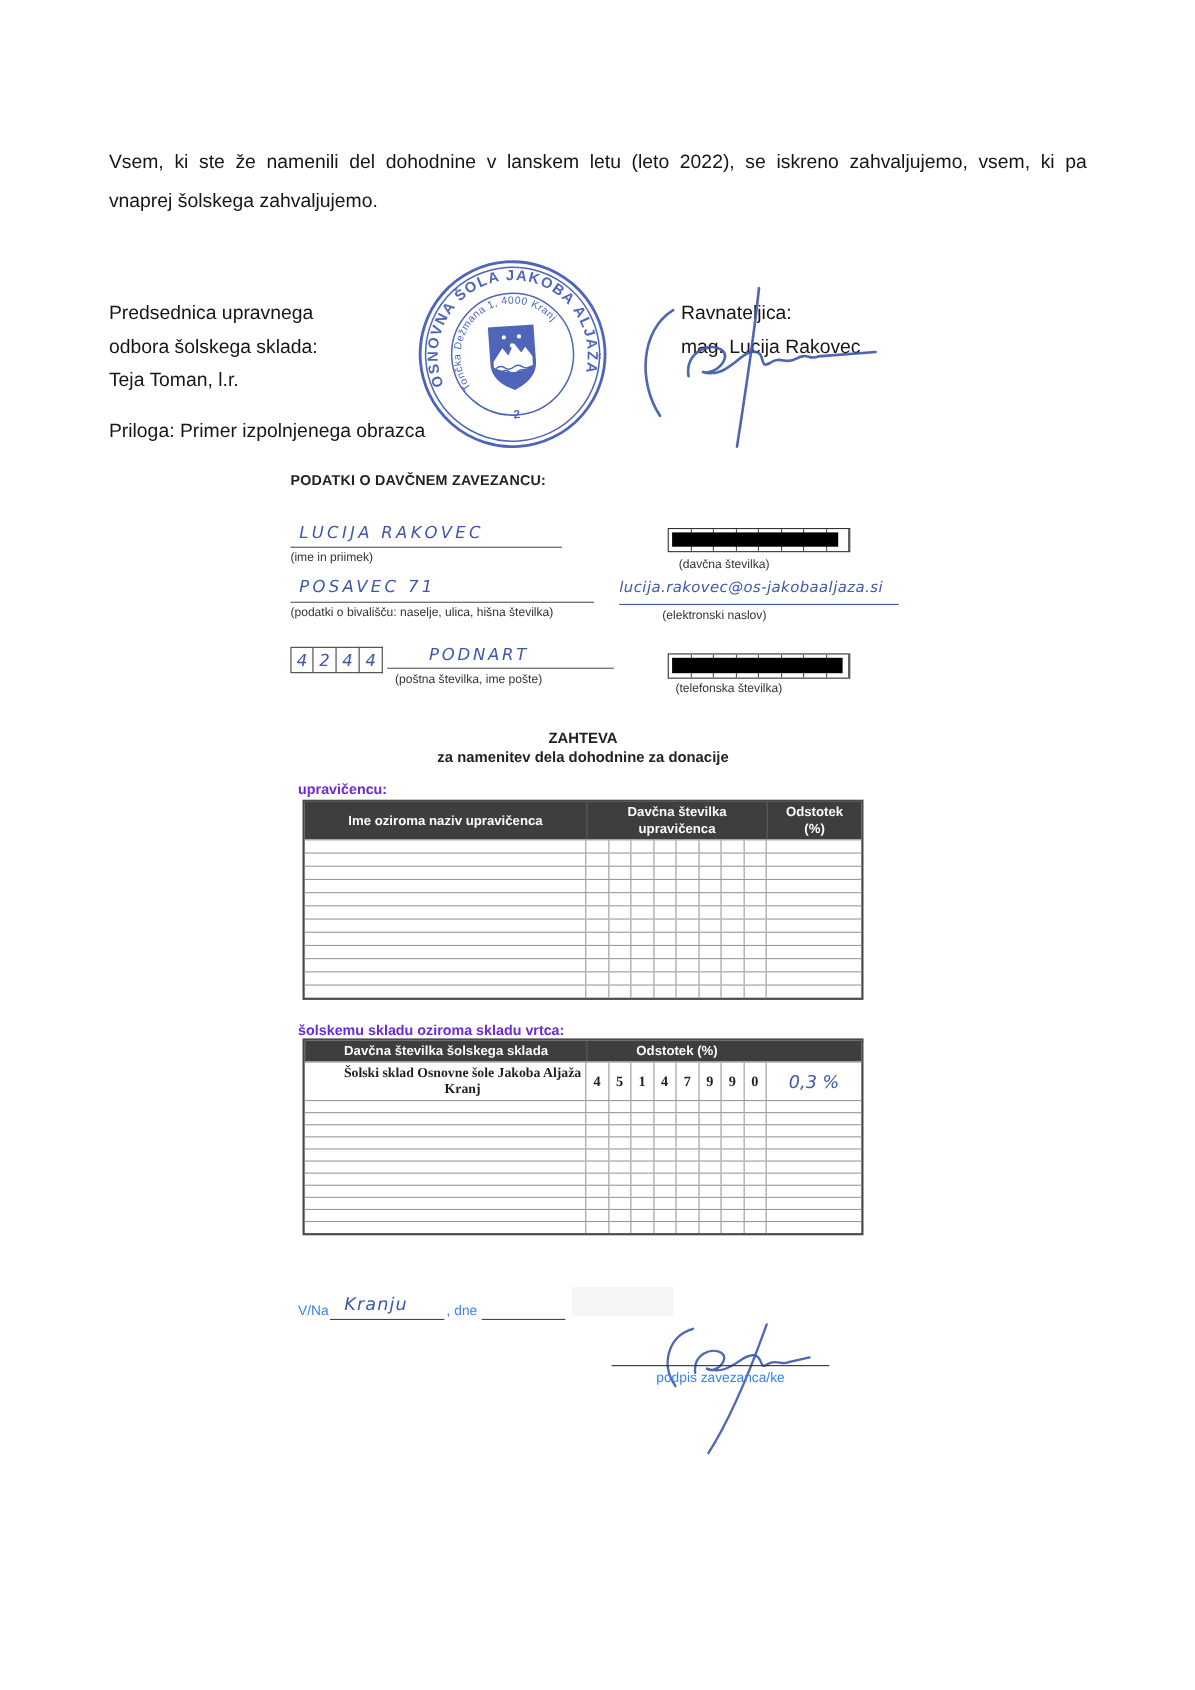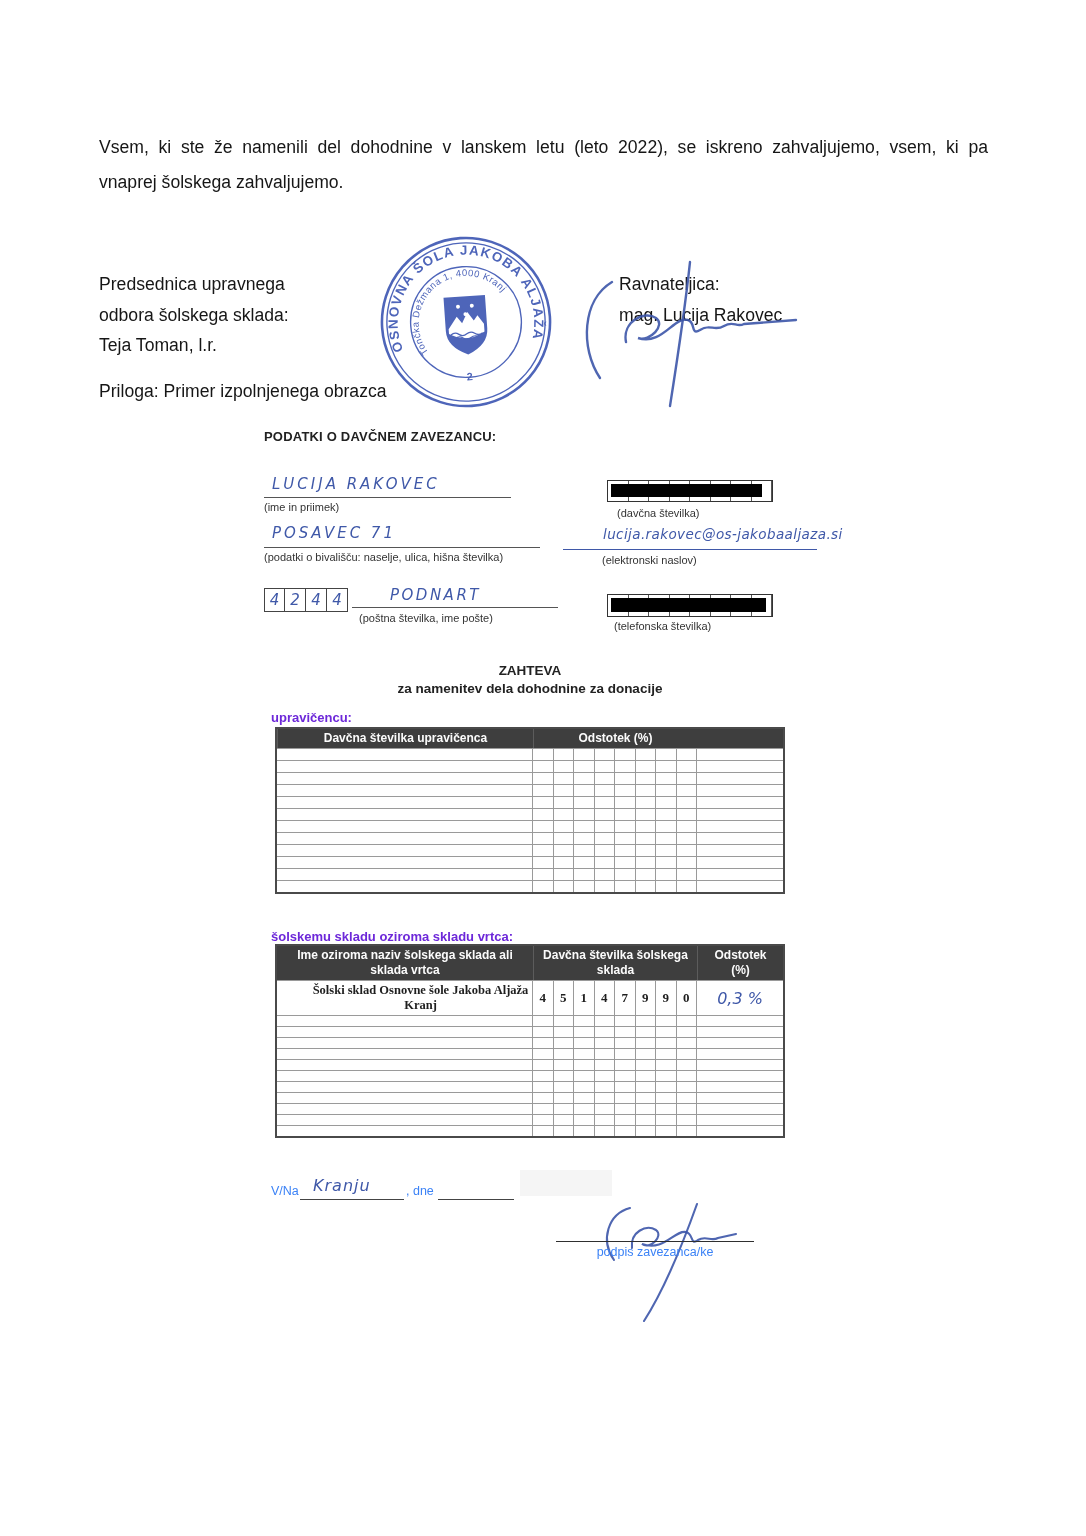"lucija.rakovec@os-jakobaaljaza.si" .hw-email { margin-left: 40px -> none }
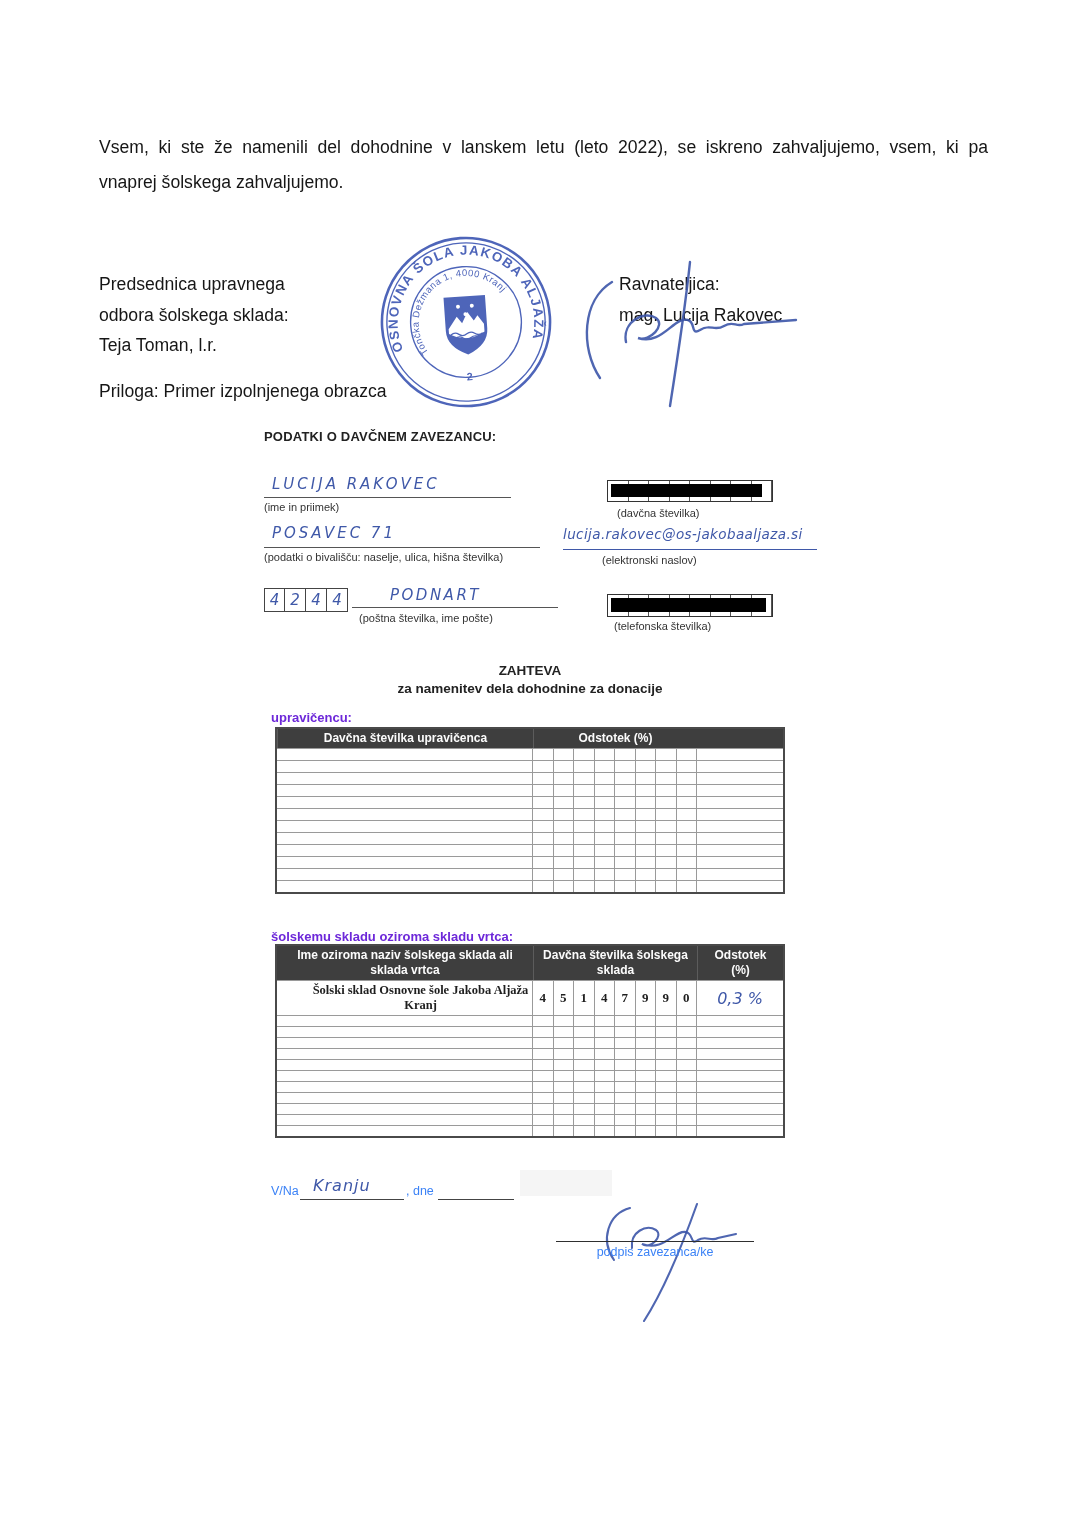"Ime oziroma naziv upravičenca" div.t-hcell { html: none -> <div>Ime oziroma naziv upravičenca</div> }
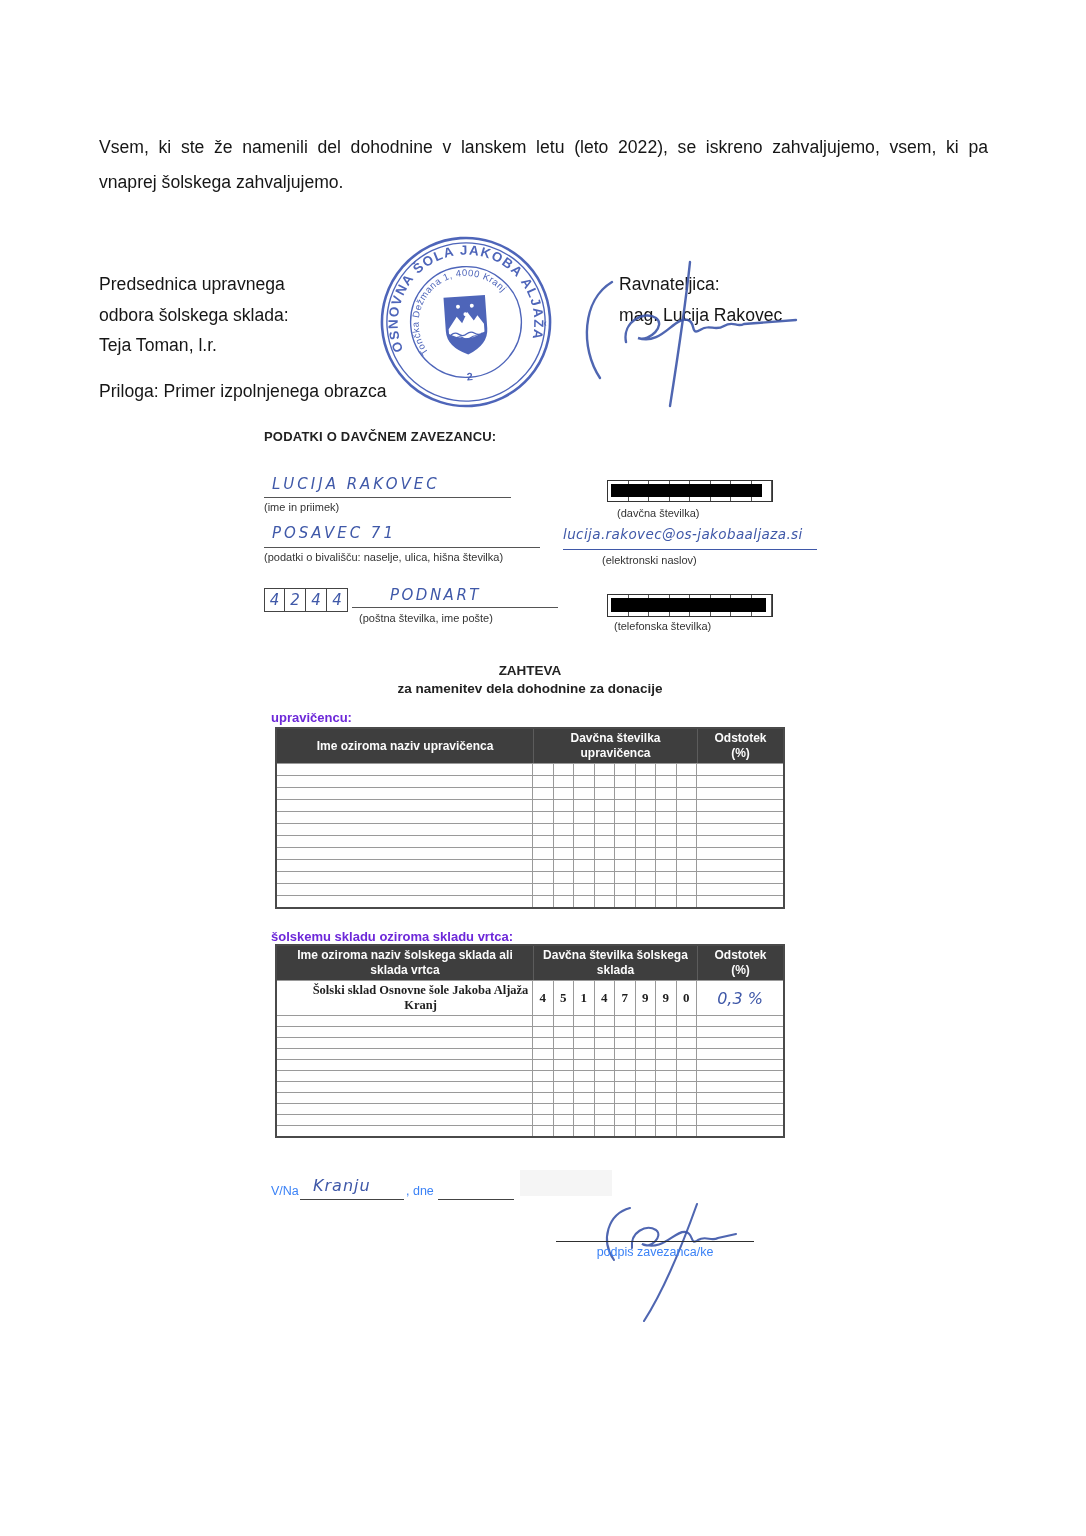"Ime oziroma naziv šolskega sklada" div.t-hcell { html: <div>Ime oziroma naziv šolskega sklada ali sklada vrtca</div> -> none }
